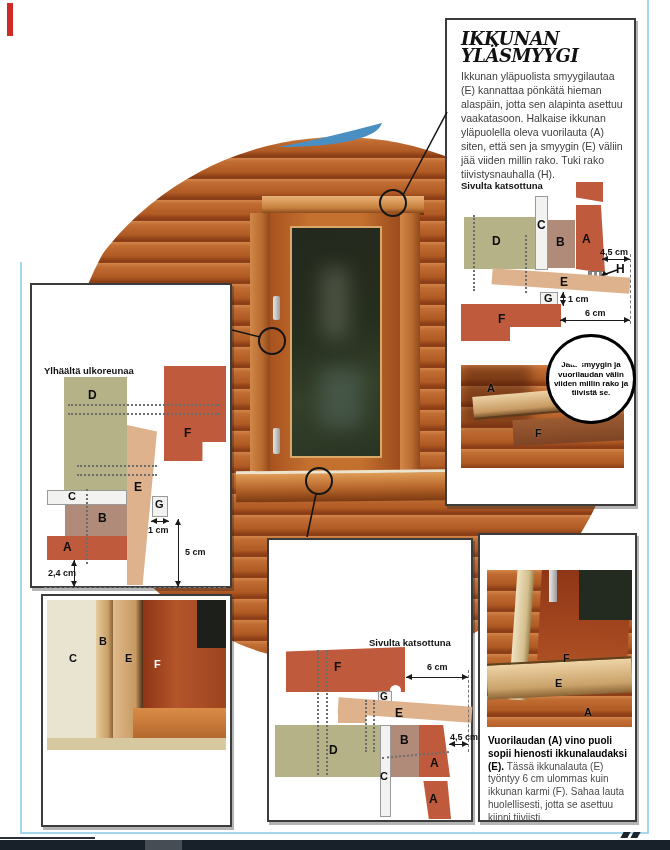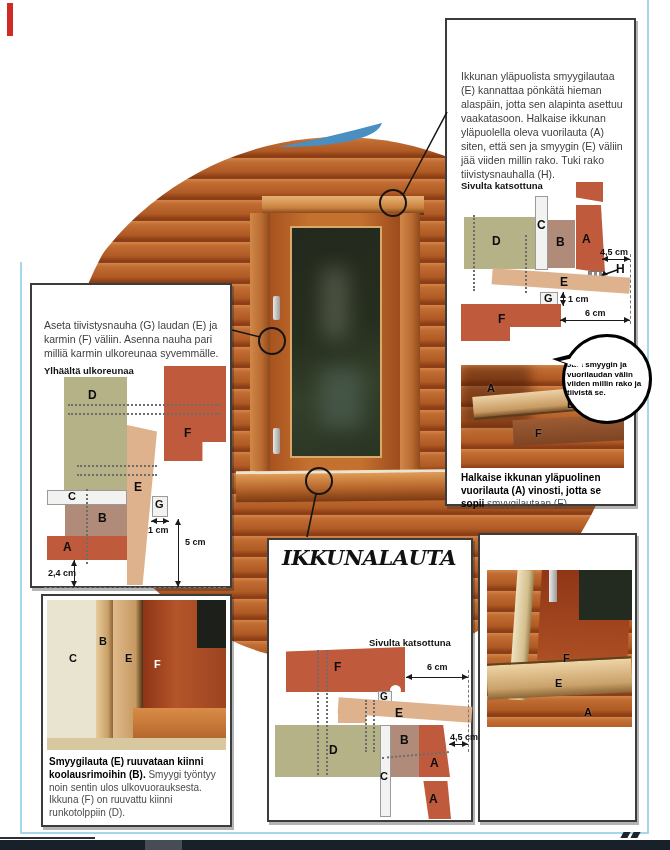"IKKUNAN" div.title { html: none -> <div> <div>IKKUNAN</div> <div>YLÄSMYYGI</div> </div> }
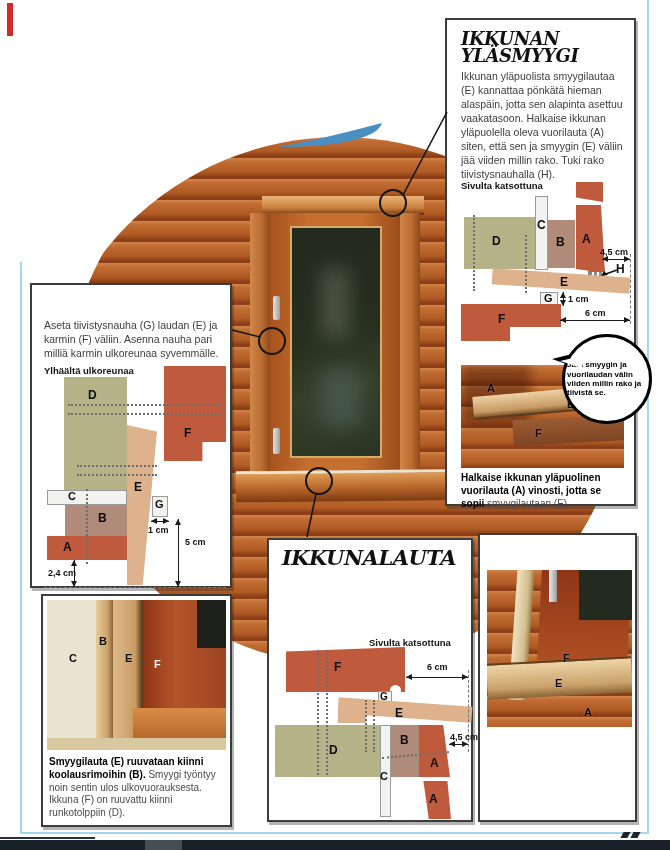"Aseta tiivistysnauha (G) laudan (E)" div.bodytext { html: <div>Aseta tiivistysnauha (G) laudan (E) ja karmin (F) väliin. Asenna nauha pari milliä karmin ulkoreunaa syvemmälle.</div> -> none }
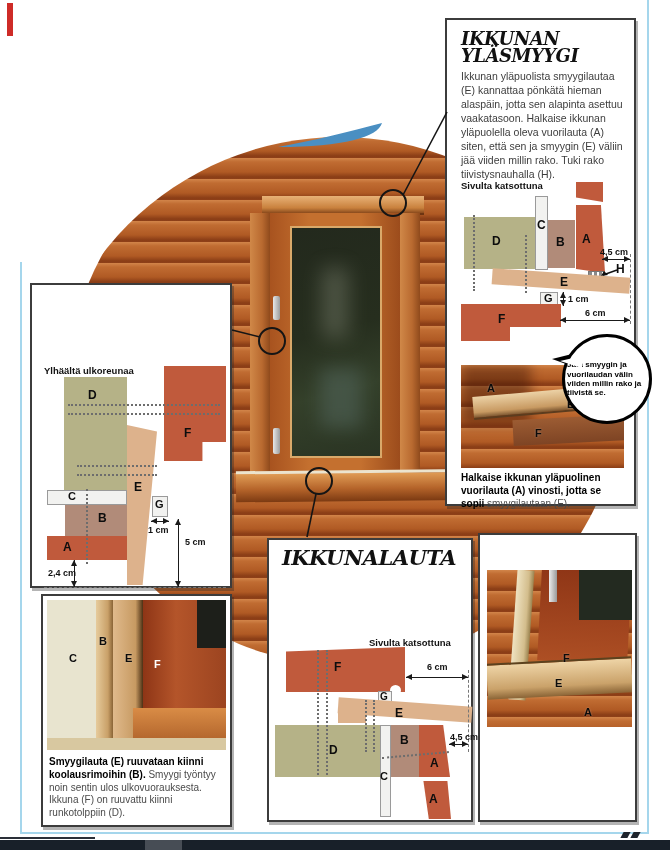"Jätä smyygin ja vuorilaudan välin" .bubble { left: 562px -> 546px; text-align: left -> center }
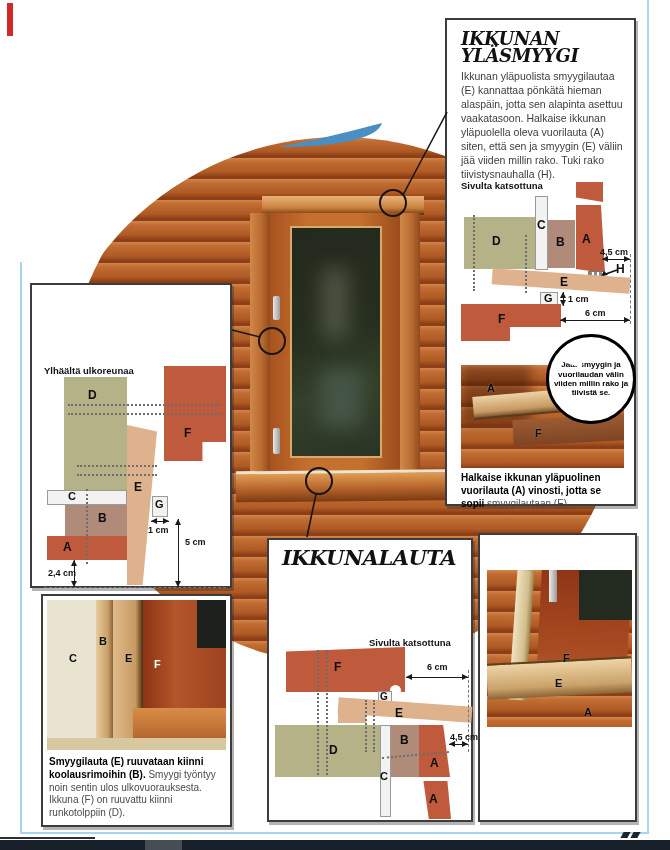"Halkaise ikkunan yläpuolinen vuorilauta" div.caption { html: <div> <b>Halkaise ikkunan yläpuolinen vuorilauta (A) vinosti, jotta se sopii</b><span> smyygilautaan (E).</span> </div> -> none }
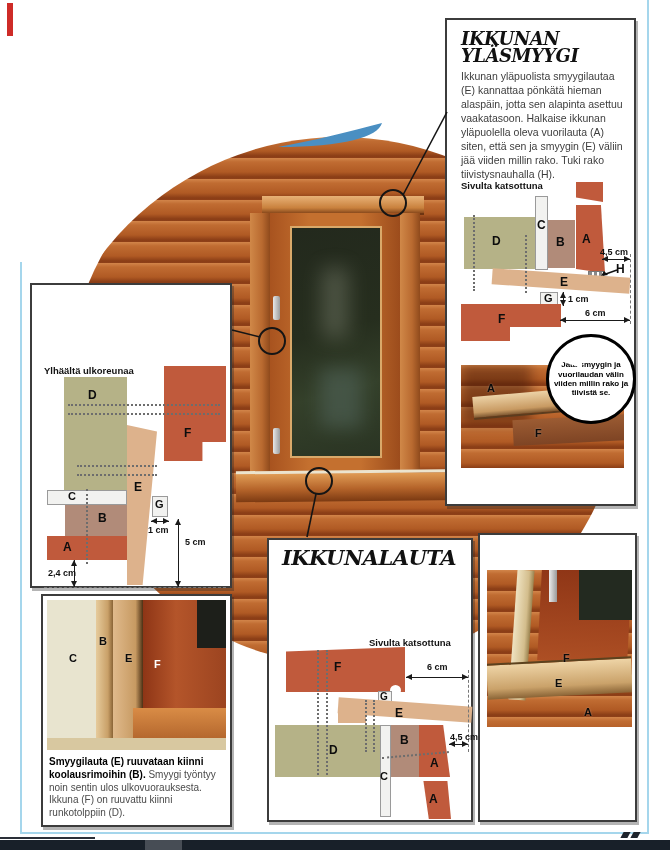"5 cm" div.mtext { top: 252px -> 262px }
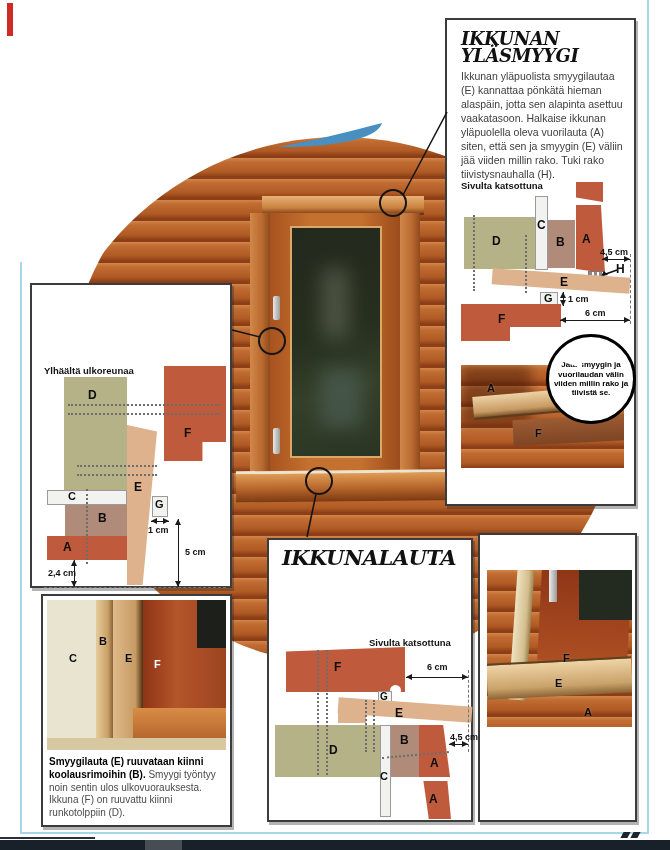"IKKUNALAUTA" div.title { html: <div>IKKUNALAUTA</div> -> none }
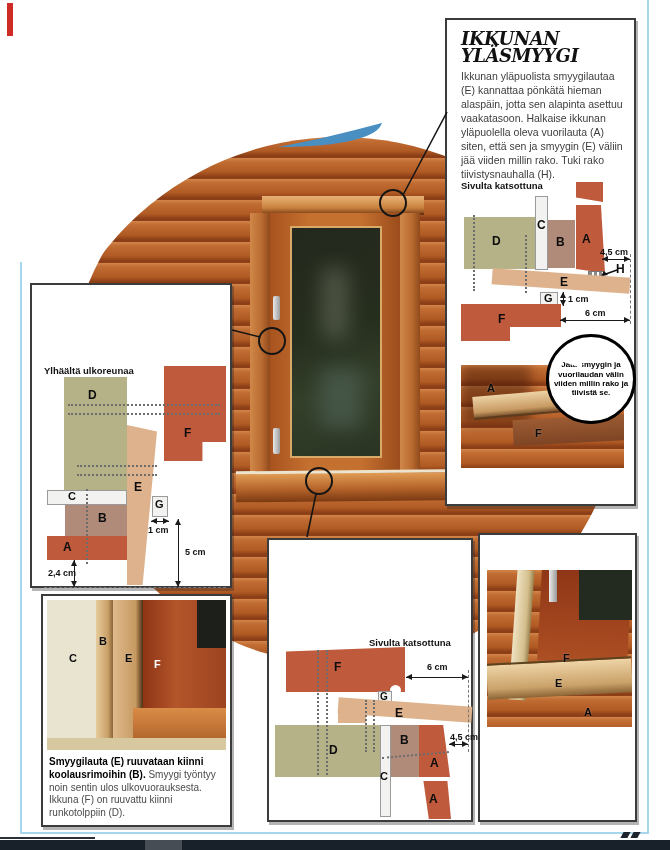"Vuorilaudan (A) vino puoli sopii" div.caption { html: none -> <div> <b>Vuorilaudan (A) vino puoli sopii hienosti ikkunalaudaksi (E).</b><span> Tässä ikkunalauta (E) työntyy 6 cm ulommas kuin ikkunan karmi (F). Sahaa lauta huolellisesti, jotta se asettuu kiinni tiiviisti.</span> </div> }
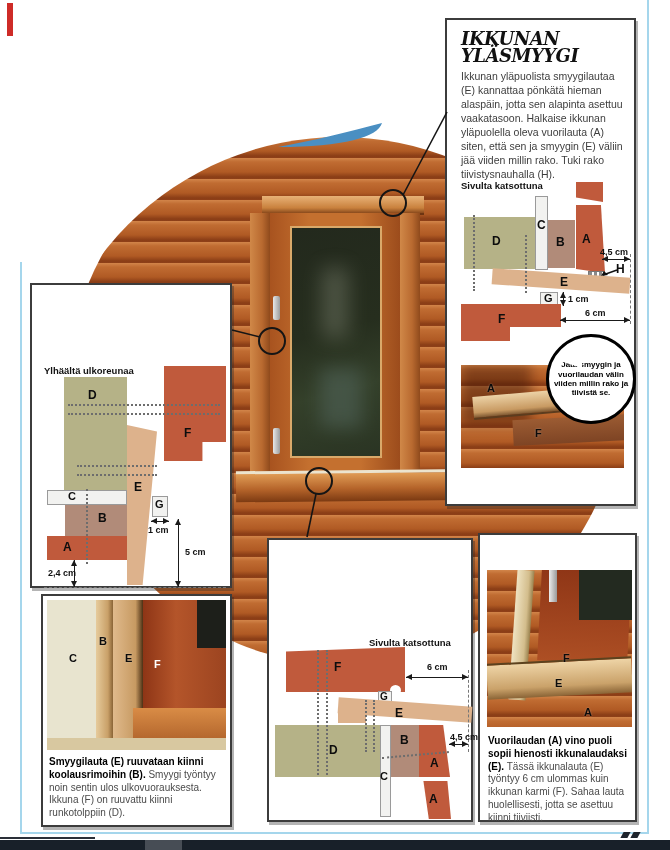"Smyygilauta (E) ruuvataan kiinni" div.caption { html: <div> <b>Smyygilauta (E) ruuvataan kiinni koolausrimoihin (B).</b><span> Smyygi työntyy noin sentin ulos ulkovuorauksesta. Ikkuna (F) on ruuvattu kiinni runkotolppiin (D).</span> </div> -> none }
